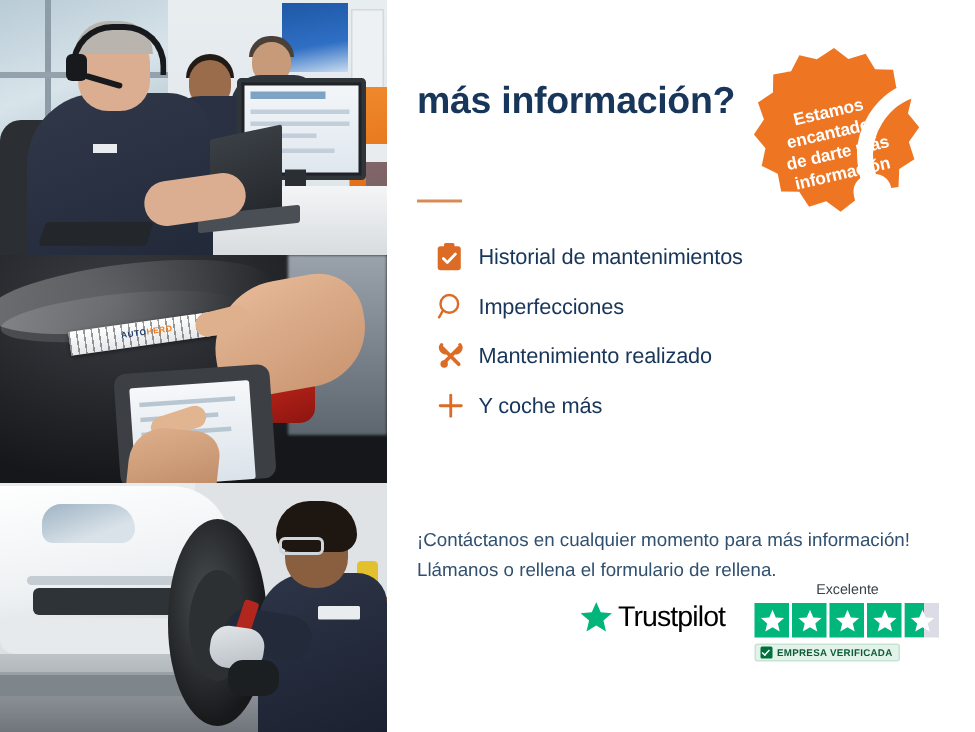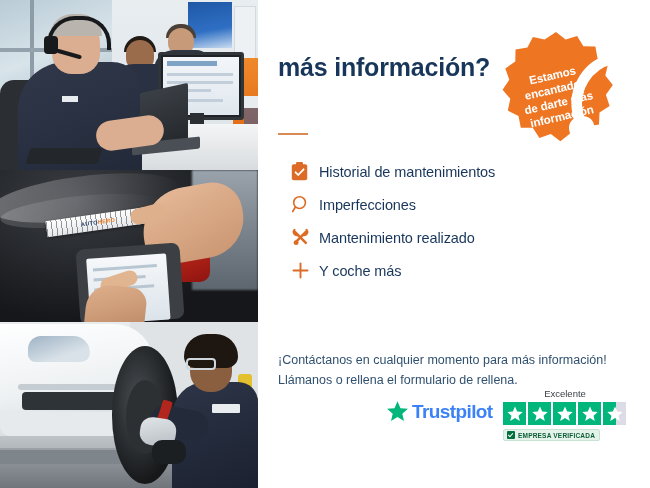"Trustpilot" .trust-logo-text { color: #3b82f6 -> #000000; font-weight: bold -> normal }
